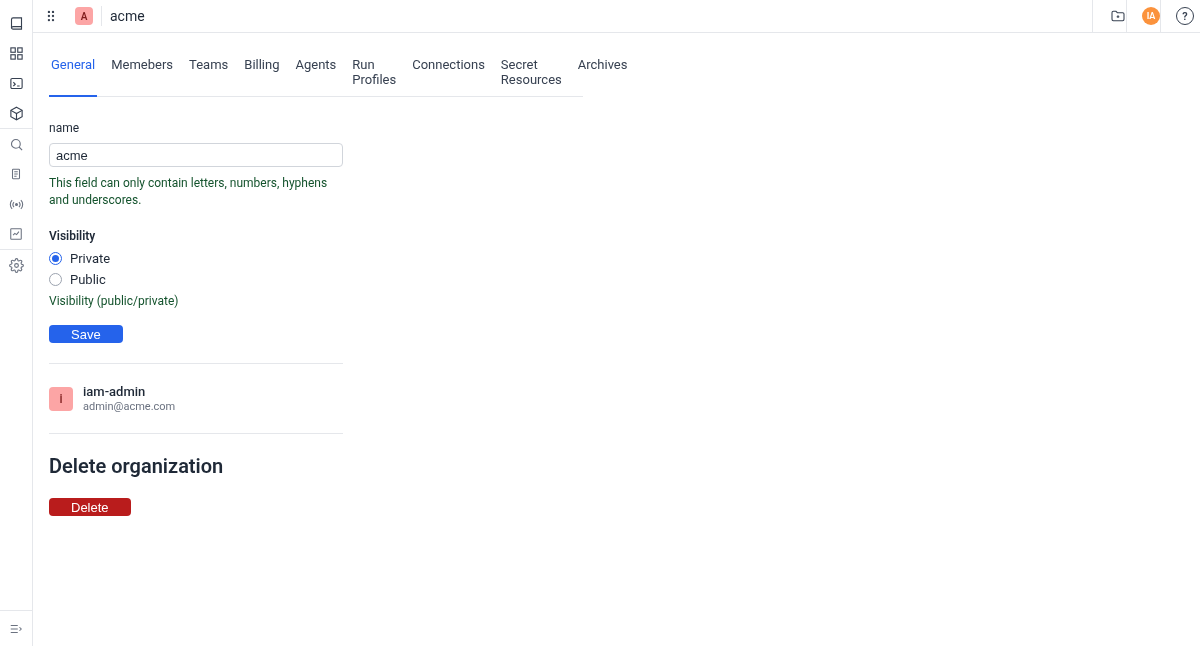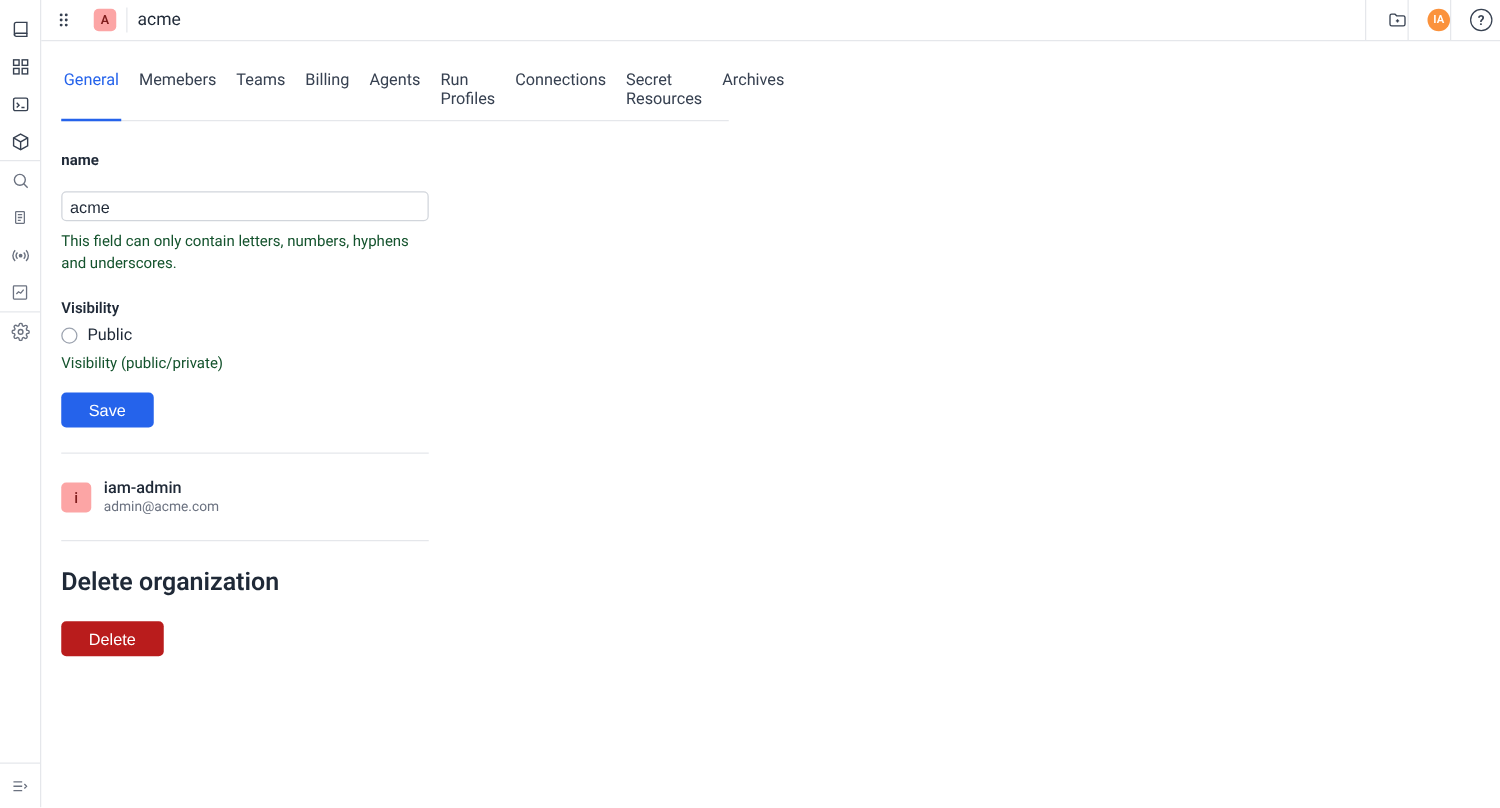"name" .label-sm { font-weight: 700 -> 400; margin-bottom: 18px -> 8px }
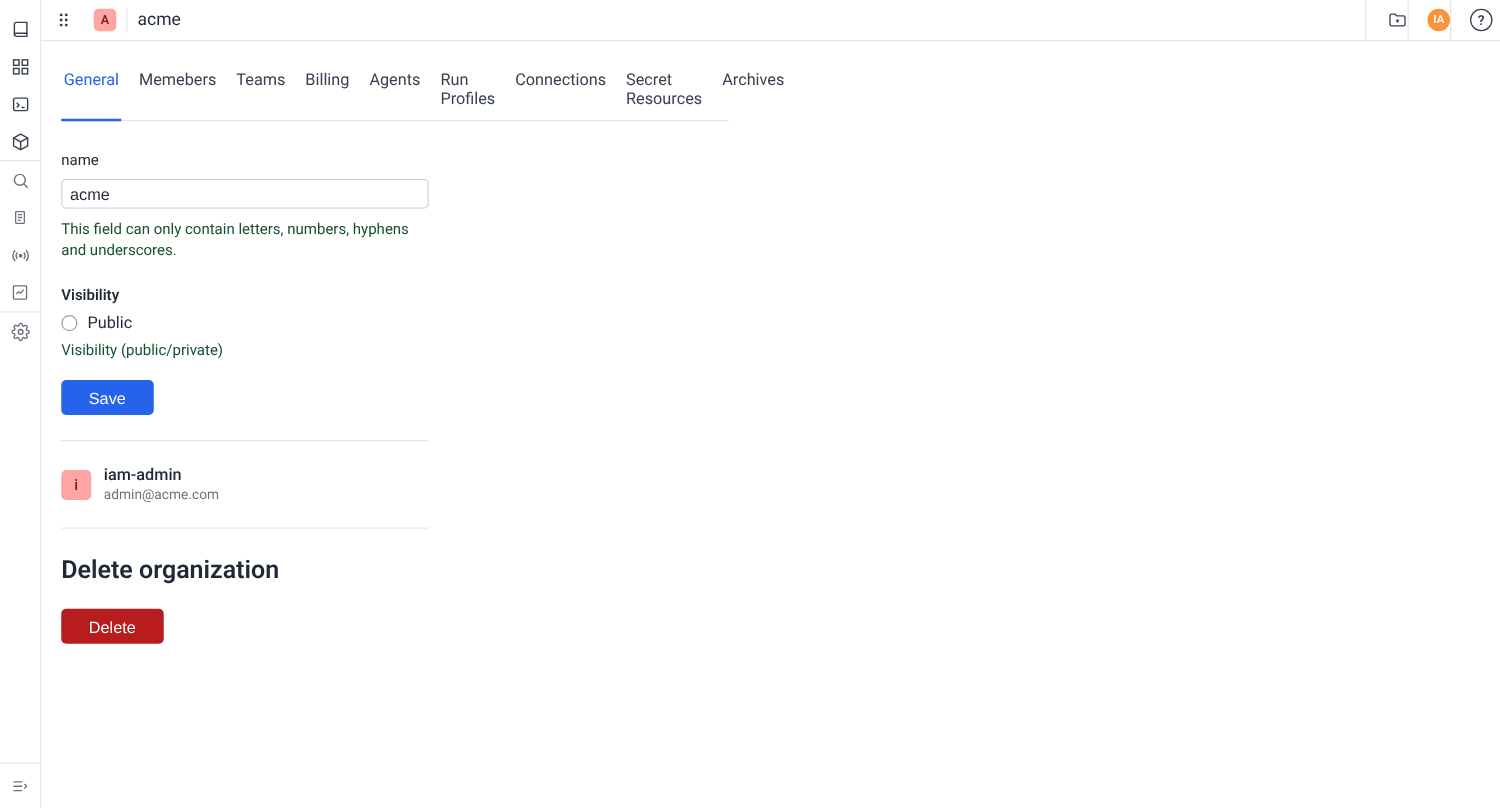"Private" div.radio-row { html: none -> <div> <span></span> <span>Private</span> </div> }
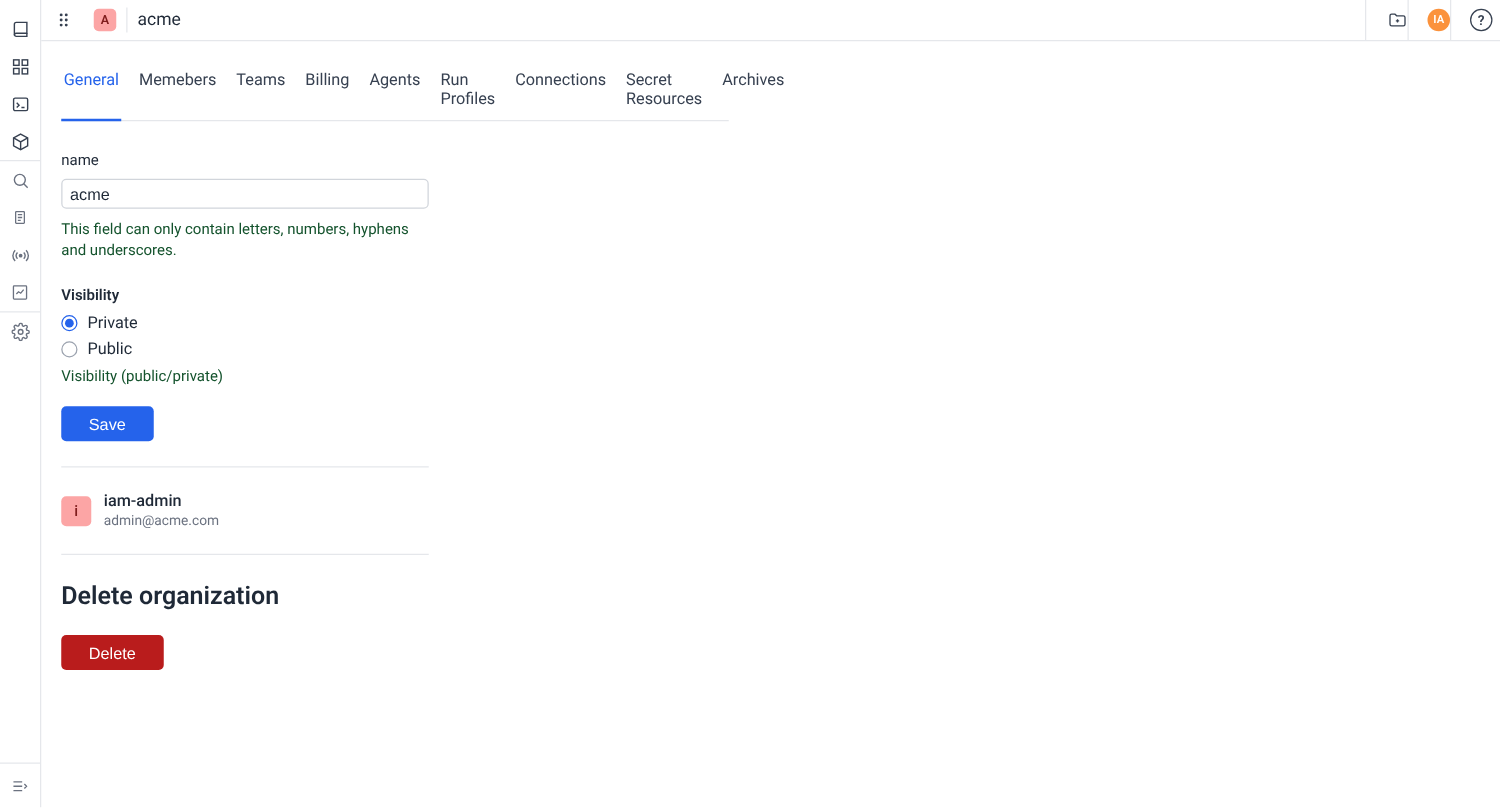"Save" .btn { height: 28px -> 18px }
